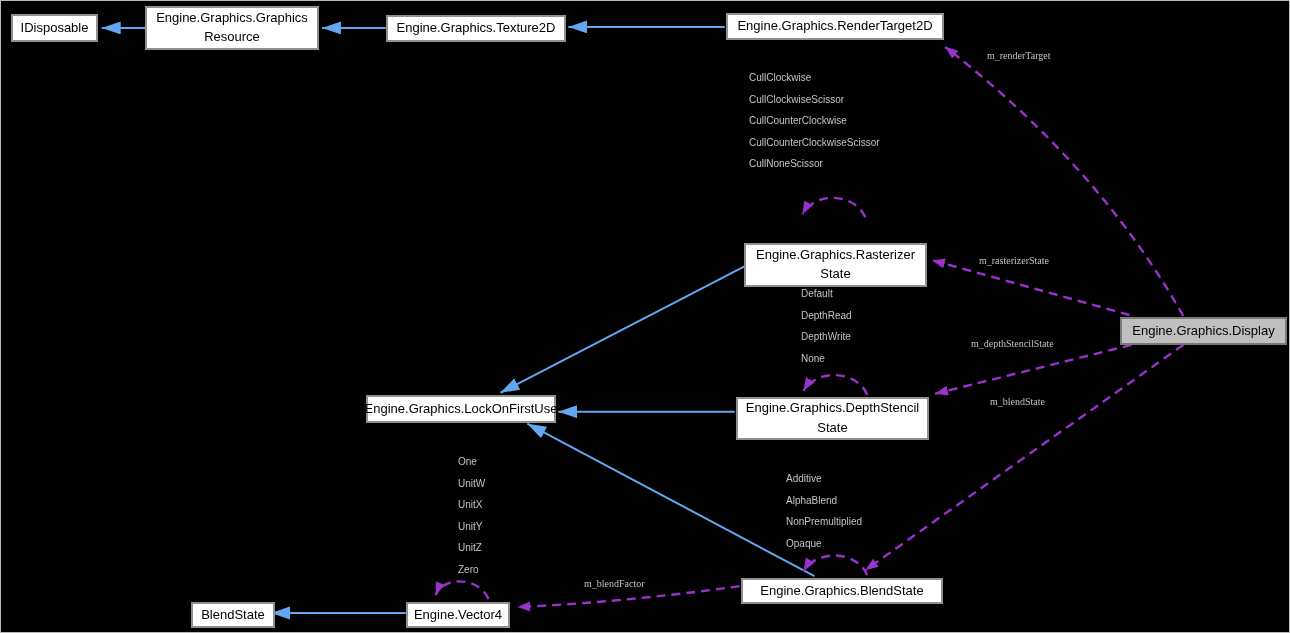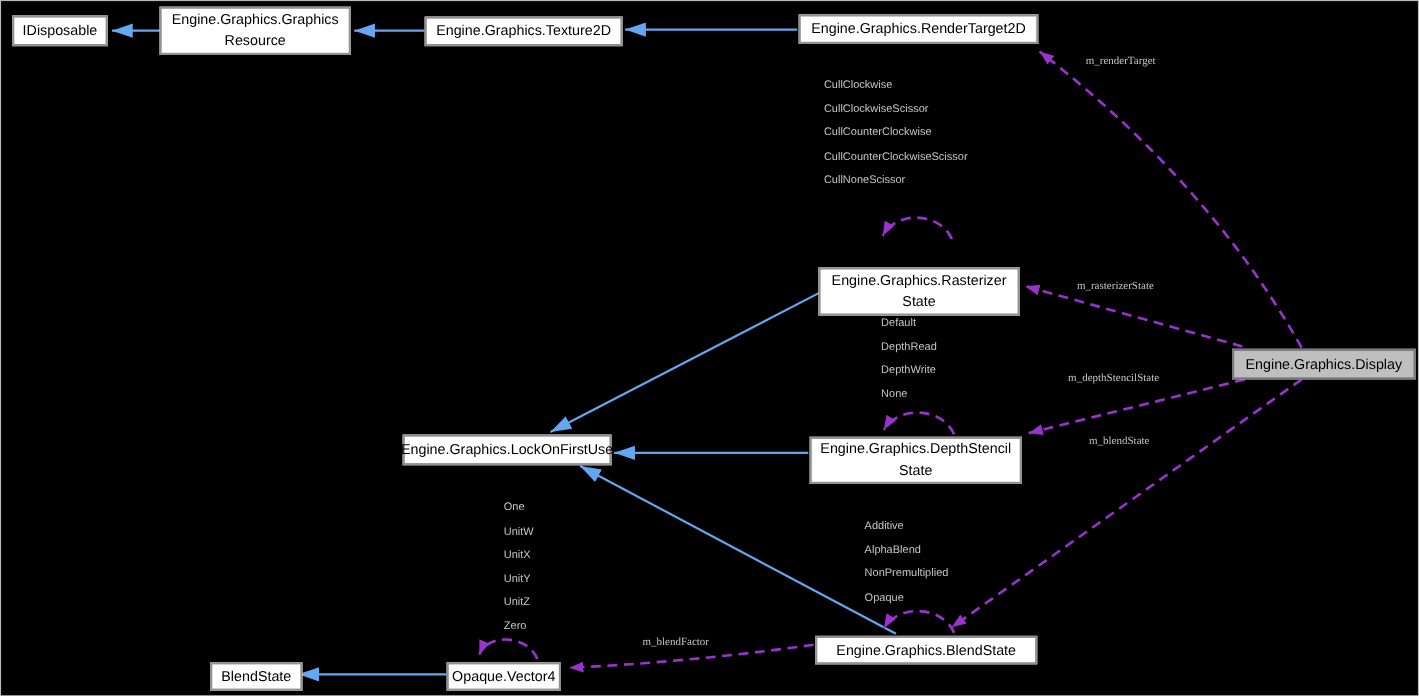"Opaque.Vector4" div { text: Opaque.Vector4 -> Engine.Vector4 }
